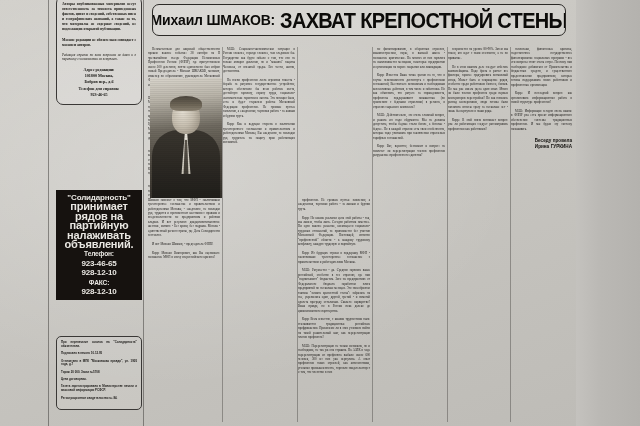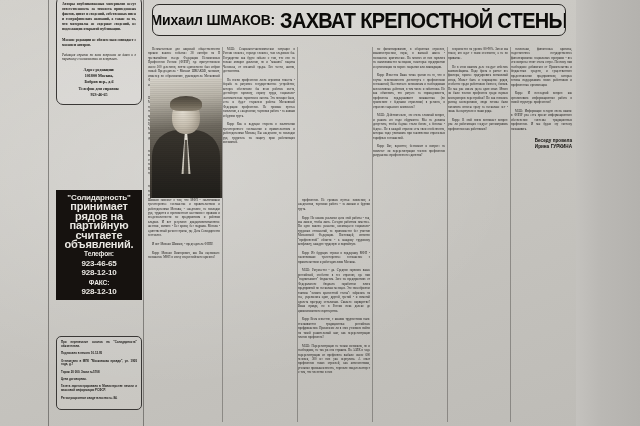"считаете" div.ad-line { text: считаете -> налаживать }
